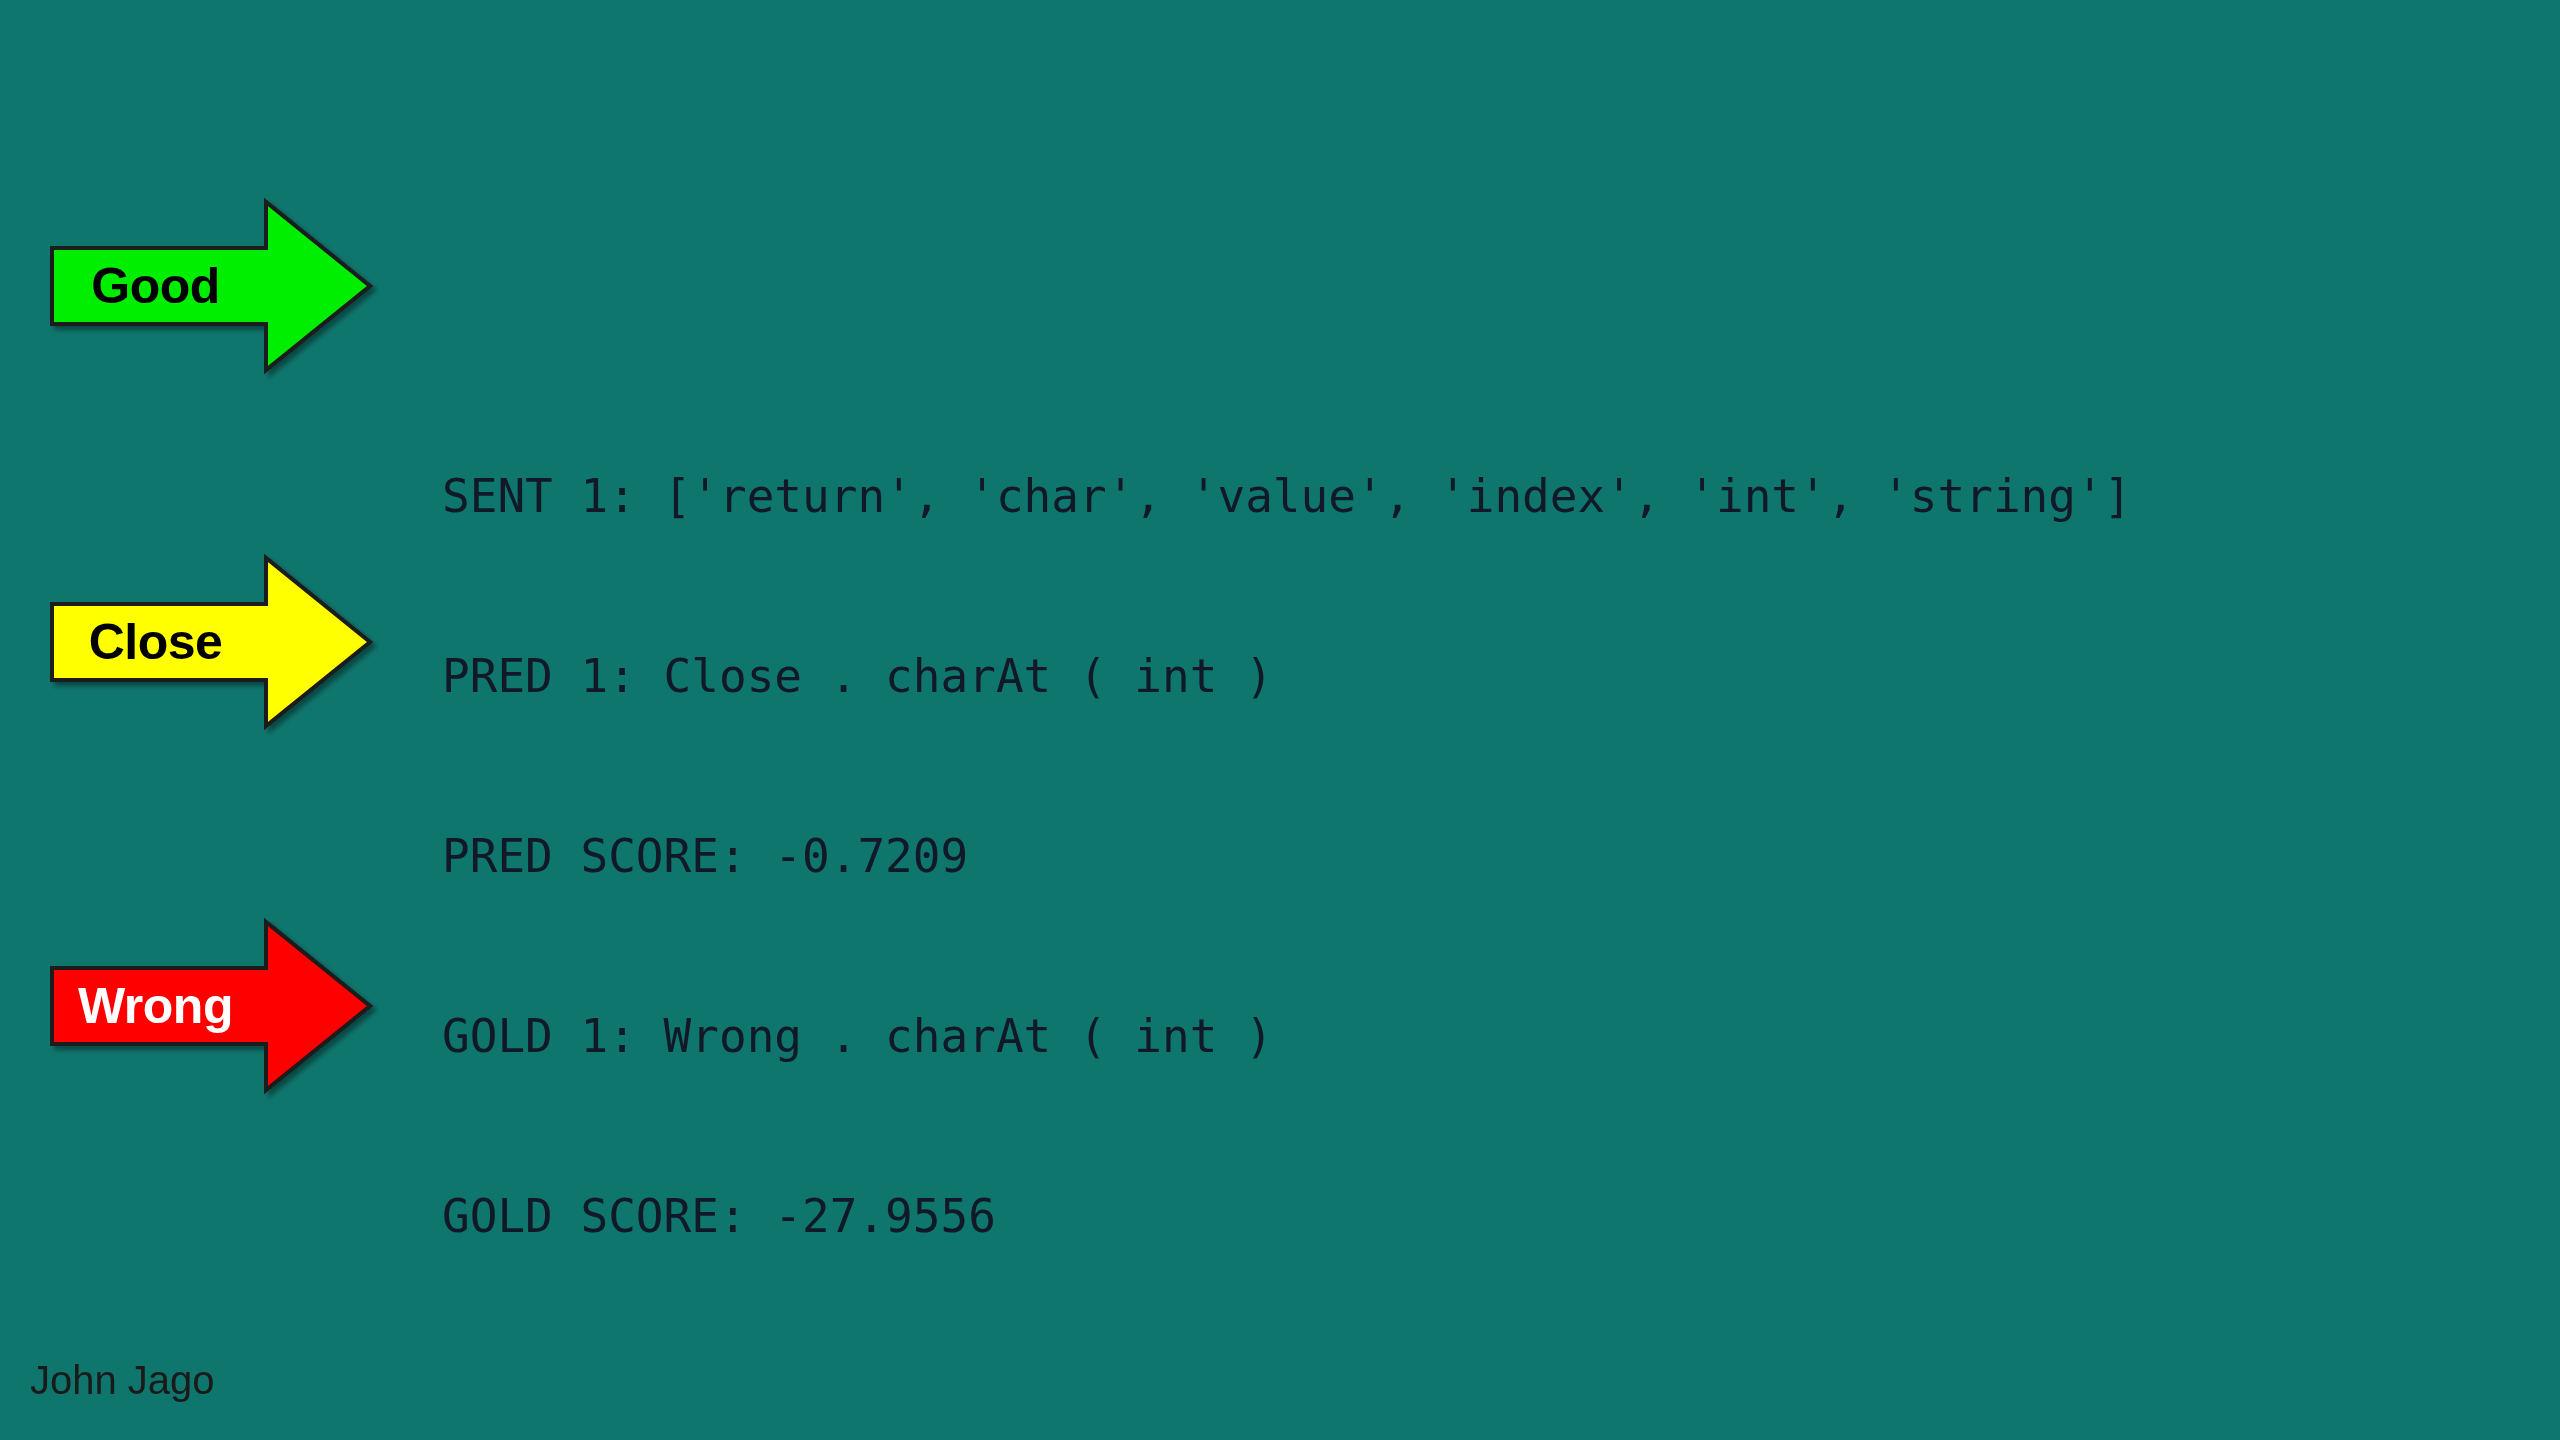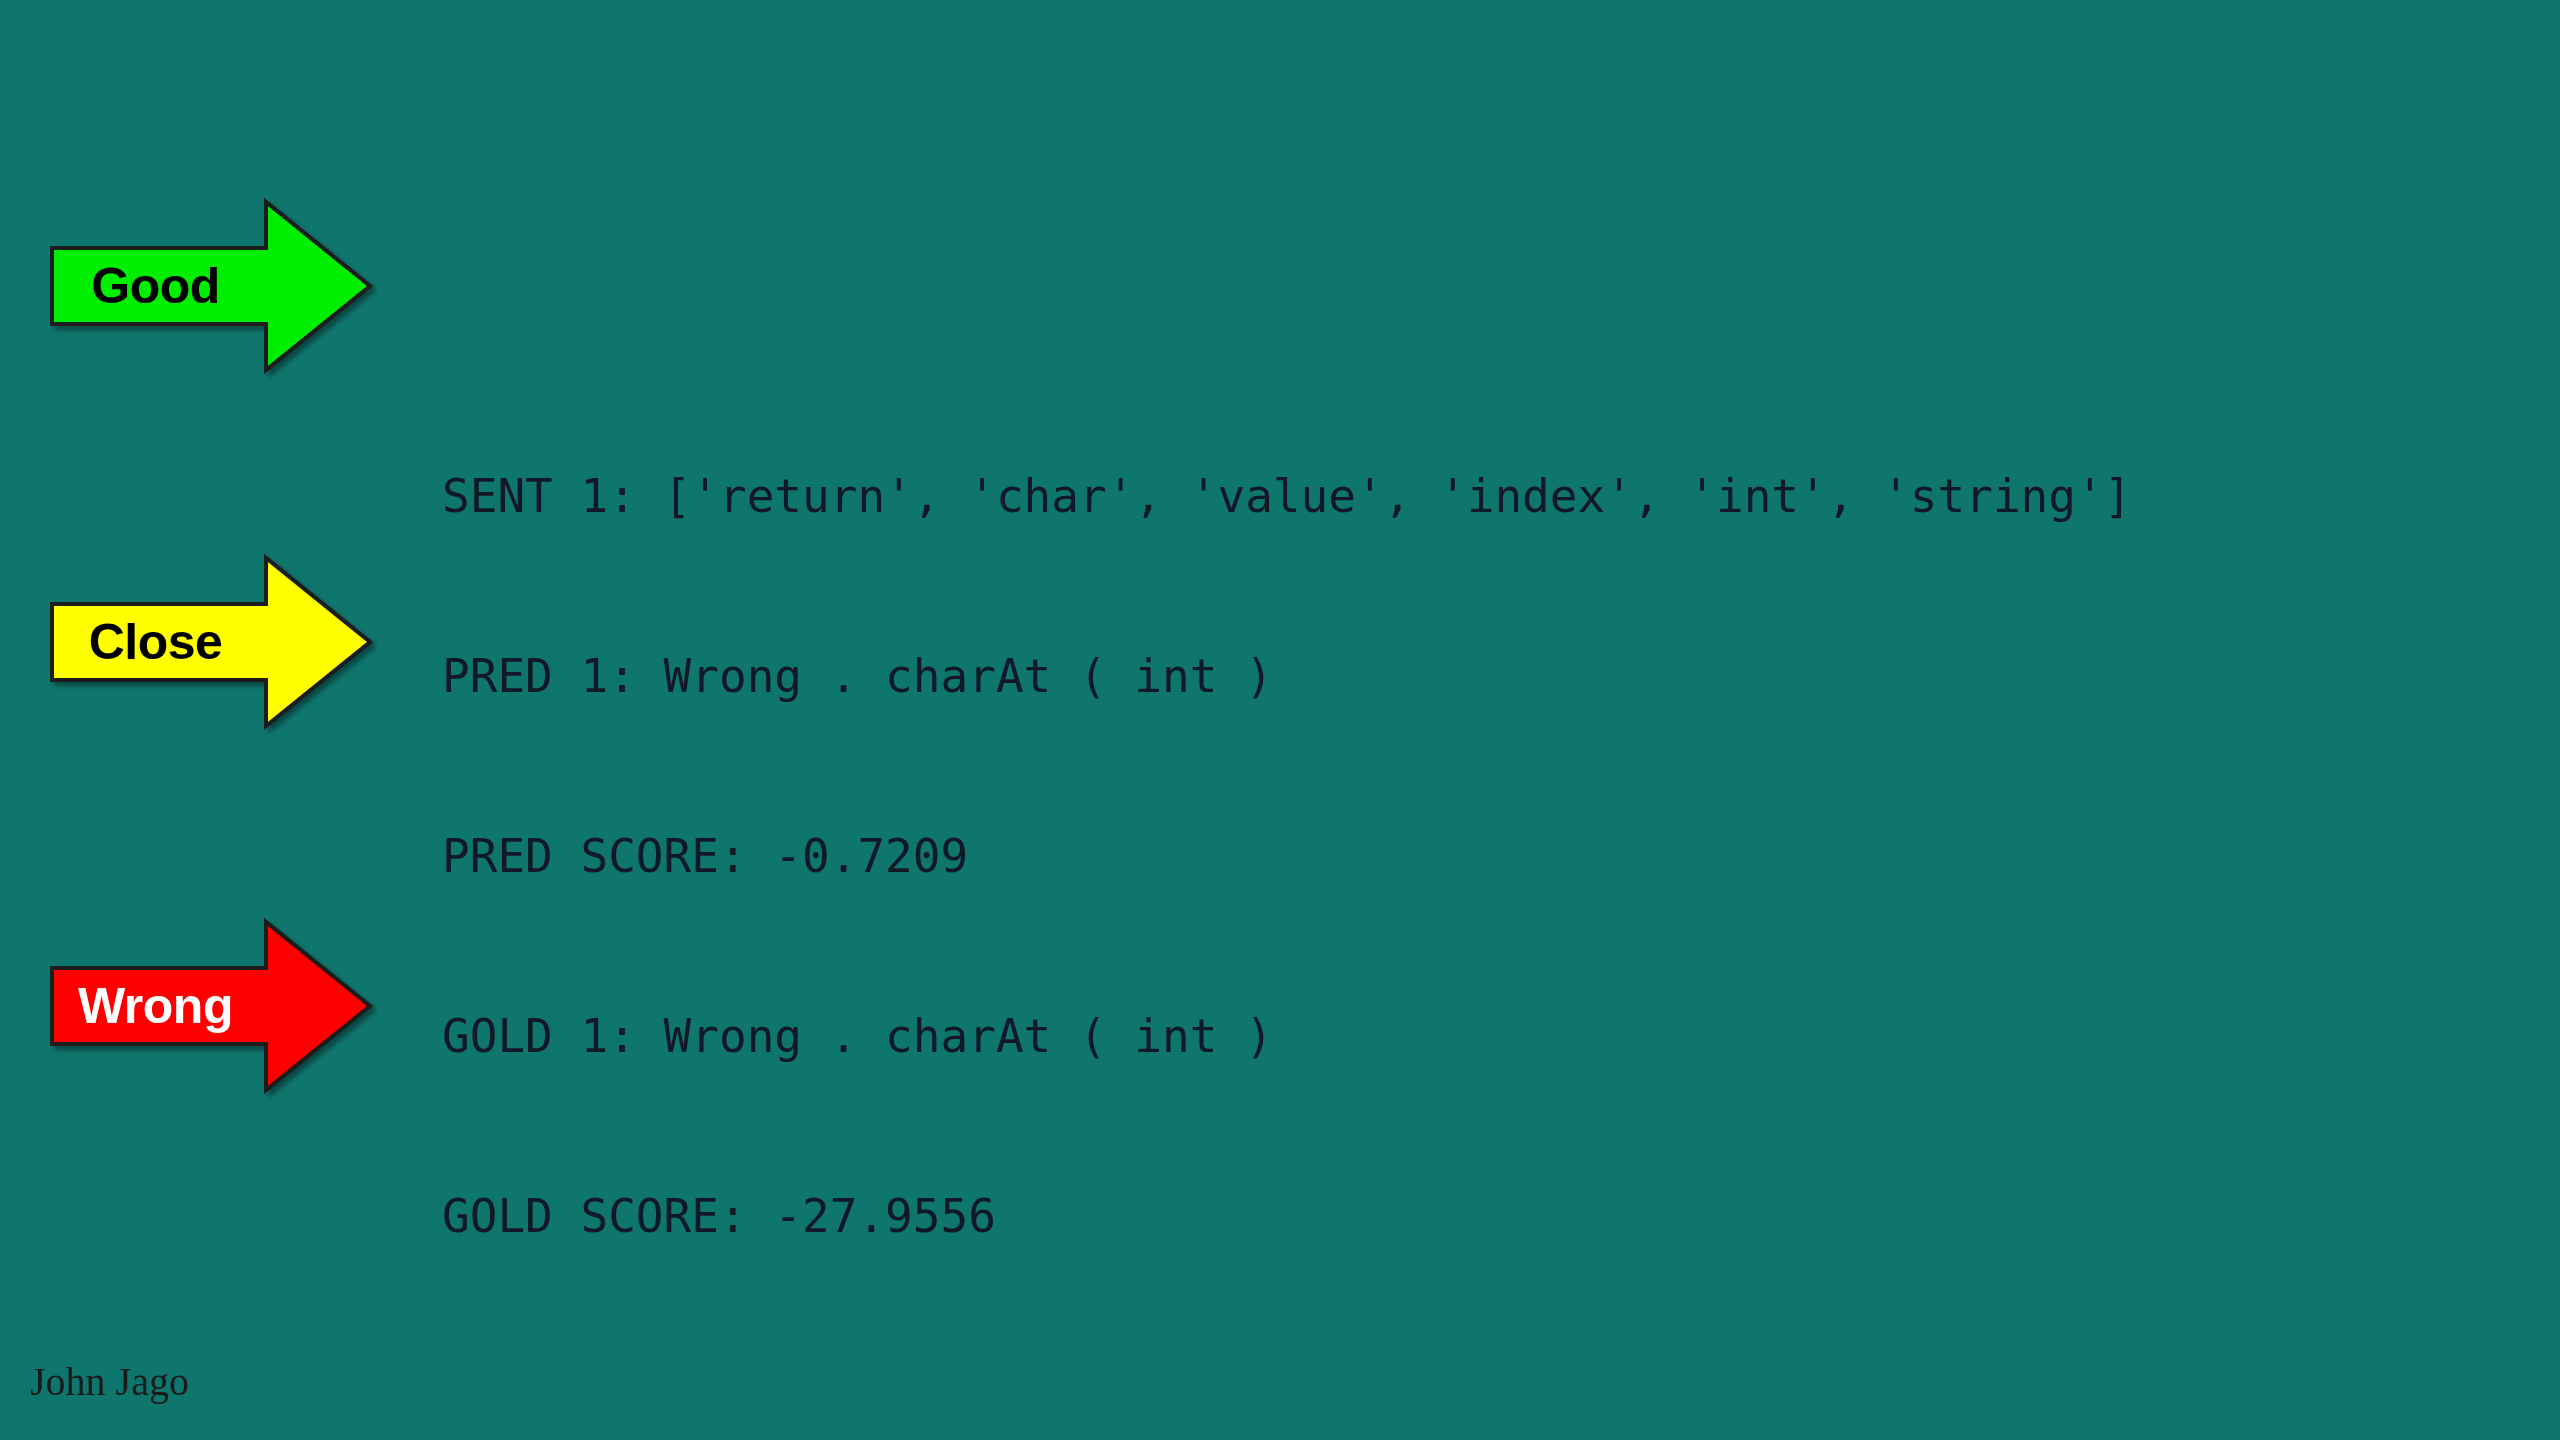"PRED 1: Wrong . charAt" span.line { text: Wrong -> Close }
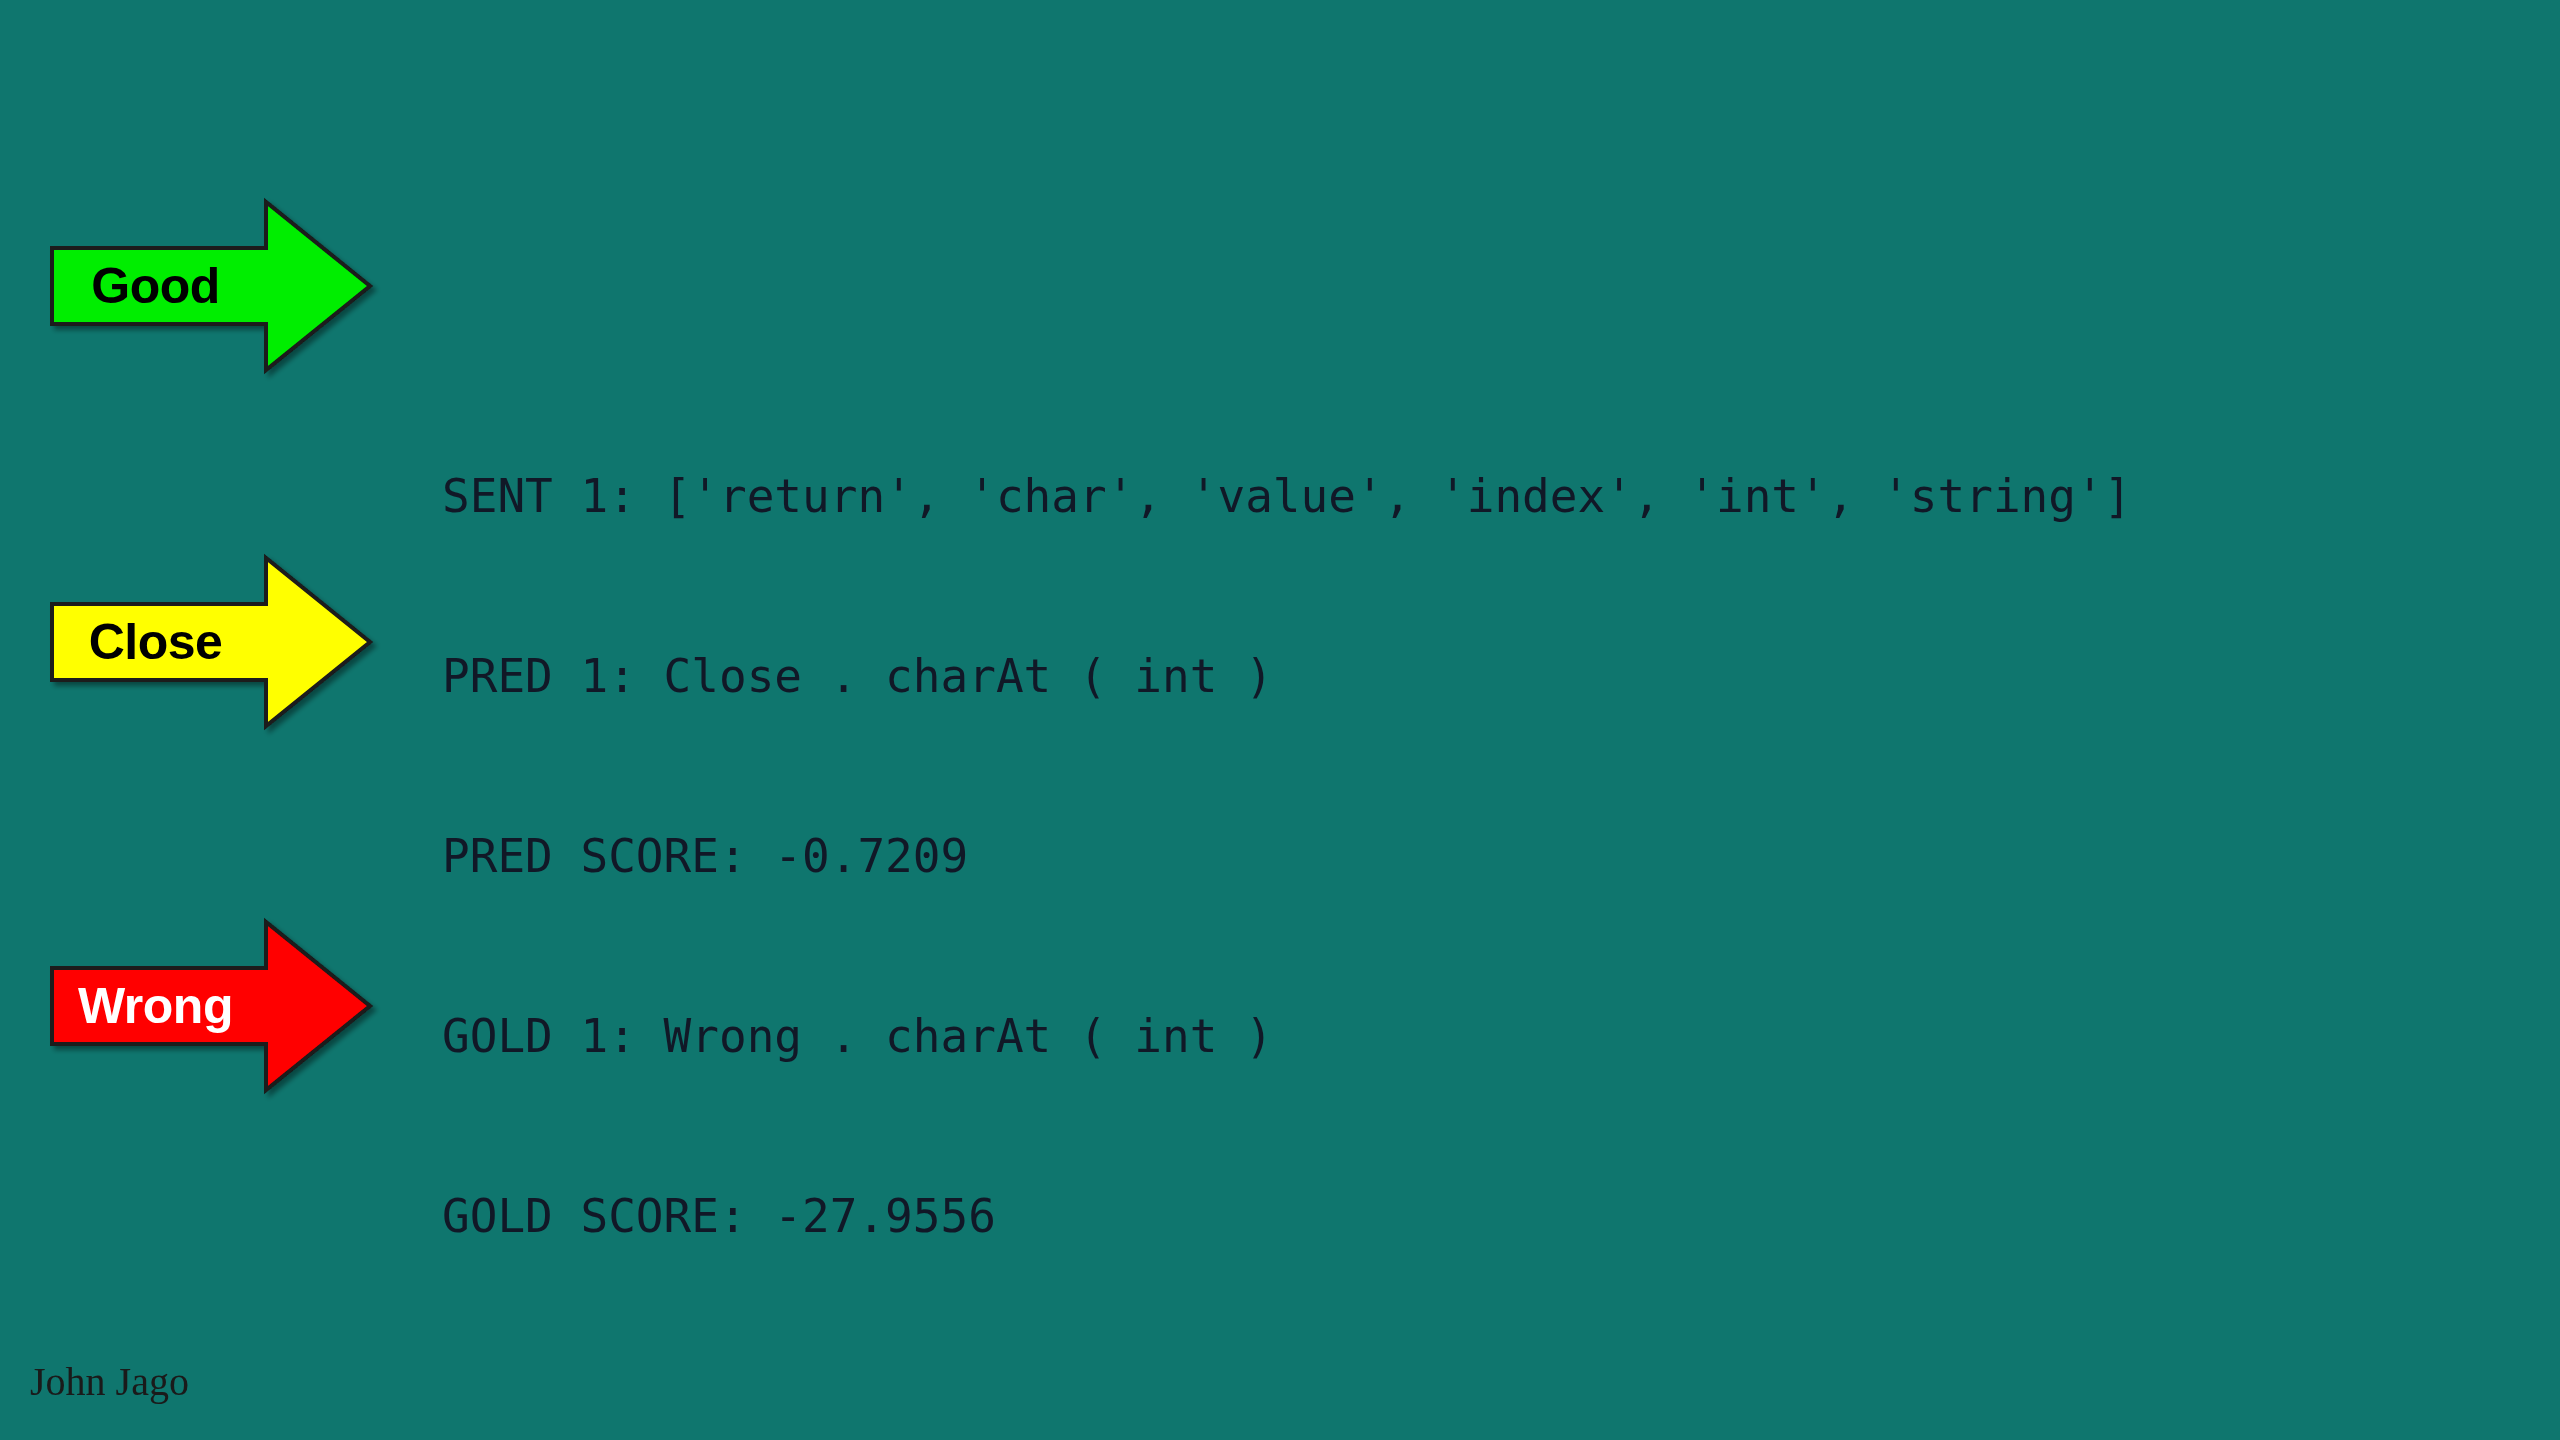"John Jago" #footer-name { font-family: Liberation Serif, serif -> Liberation Sans, sans-serif }
